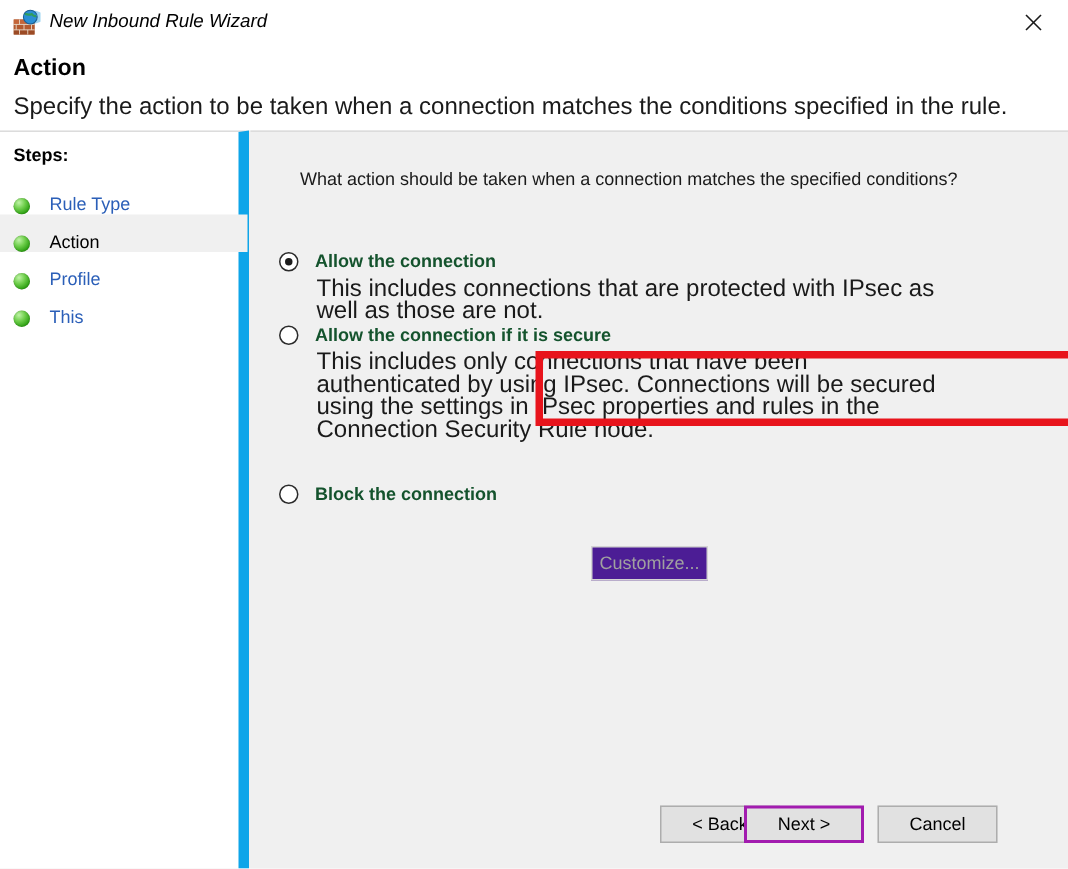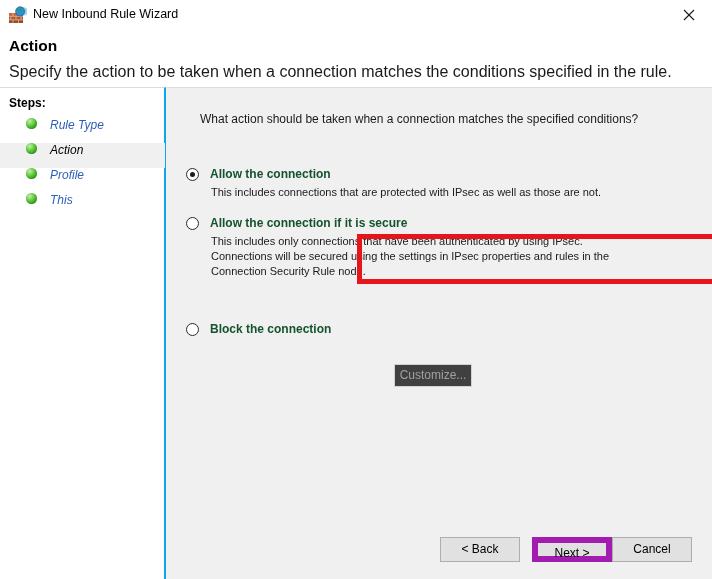"New Inbound Rule Wizard" .titlebar { font-style: none -> italic }
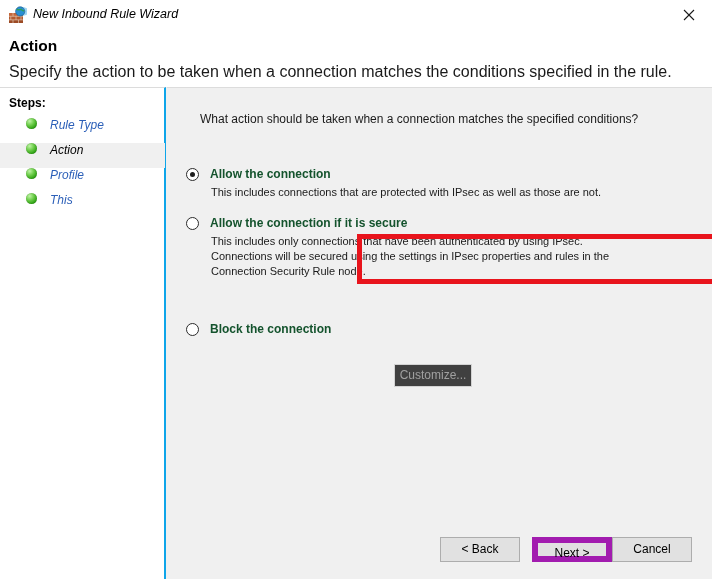"Steps:" .sidebar { border-right: 2px solid #0ea5e9 -> 7px solid #0ea5e9 }
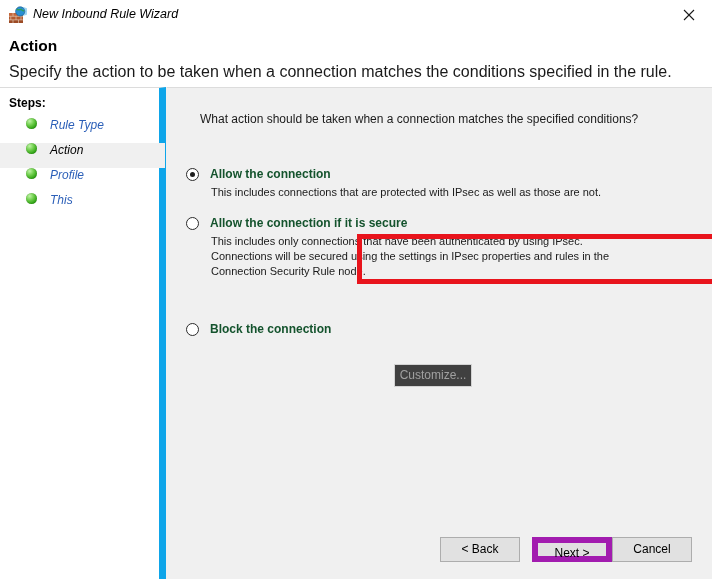"Rule Type" .step-row { align-items: flex-start -> flex-end; font-style: italic -> none; padding-left: 26px -> 9px }
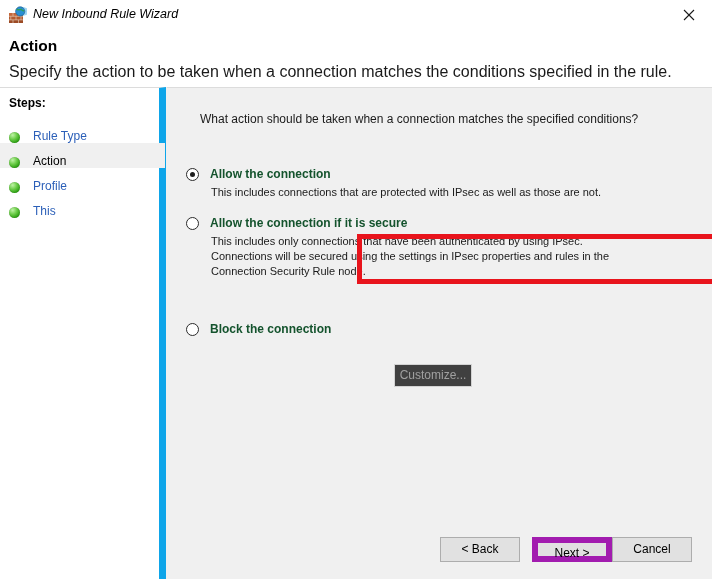"This includes connections that are" .opt-desc { font-size: 11px -> 16px }
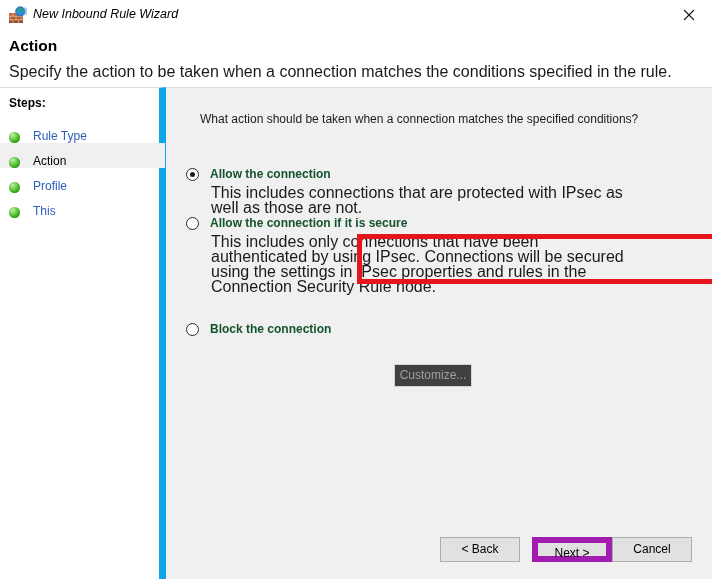"Customize..." .customize-btn { background: #404040 -> #4c1d95 }
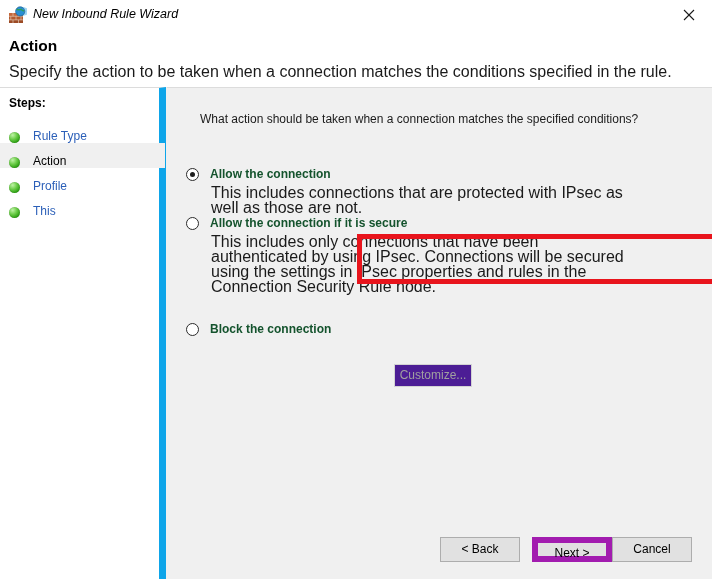"Next >" .btn-next { border: 6px solid #a21caf -> 2px solid #a21caf; left: 532px -> 496px }
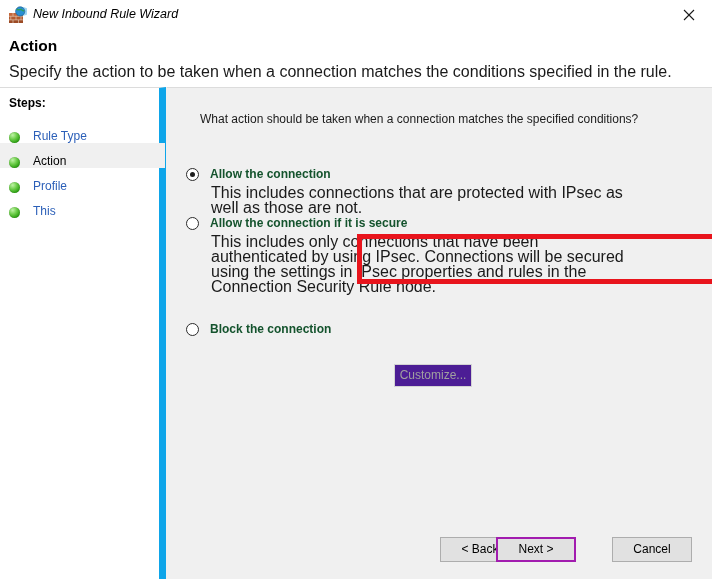"Cancel" .btn-cancel { left: 612px -> 585px }
